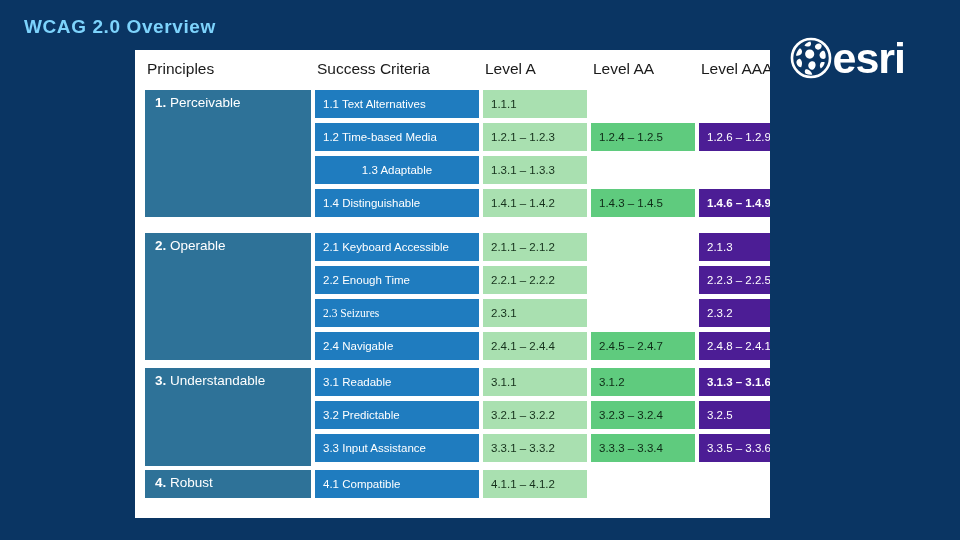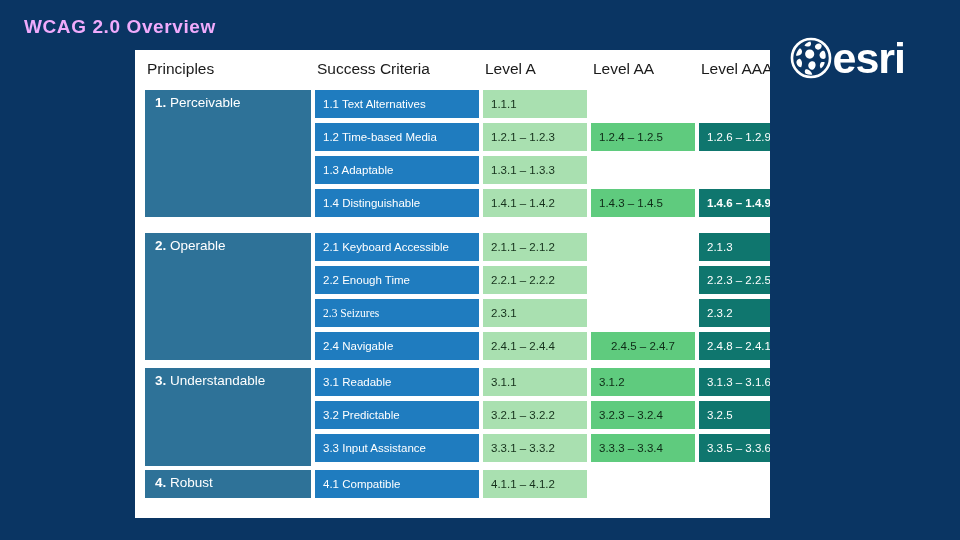"WCAG 2.0 Overview" #slide-title { color: #f0abfc -> #7dd3fc }
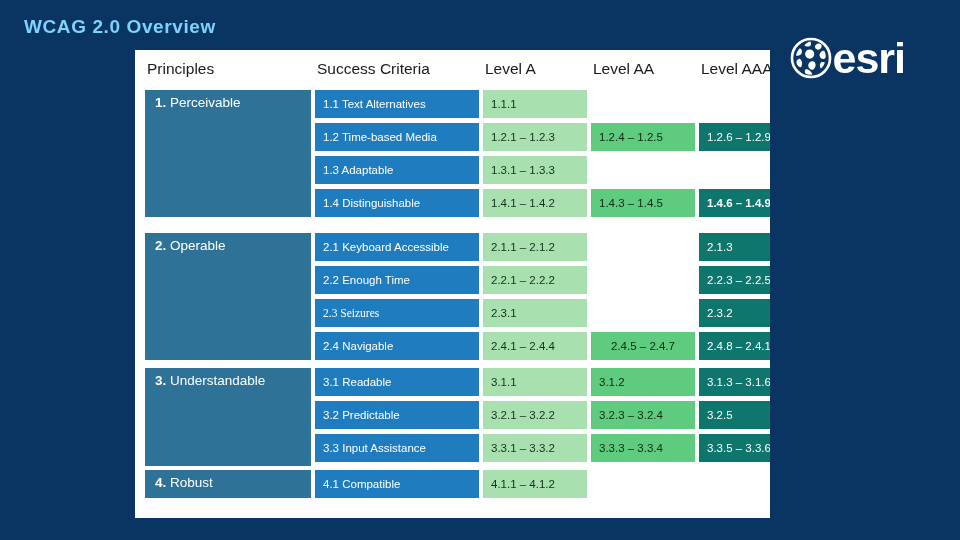"1.2.6 – 1.2.9" .c-aaa { background: #0f766e -> #4c1d95 }
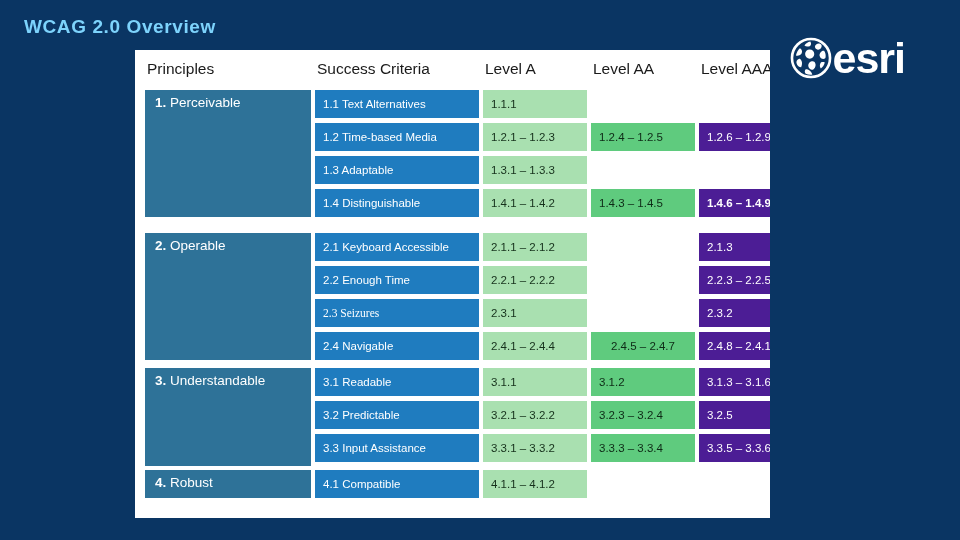"1.3 Adaptable" div.cell { text-align: none -> center }
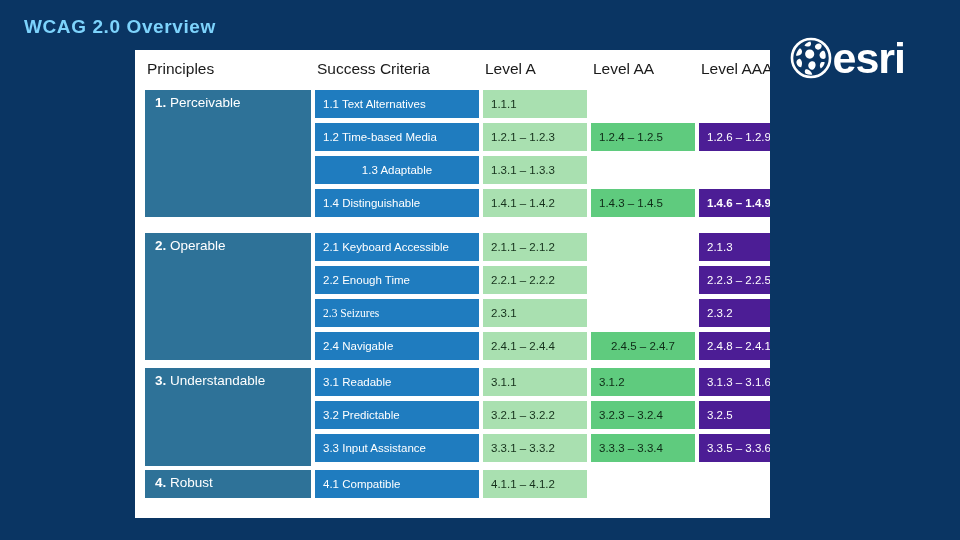"2.4.5 – 2.4.7" div.cell { text-align: center -> none }
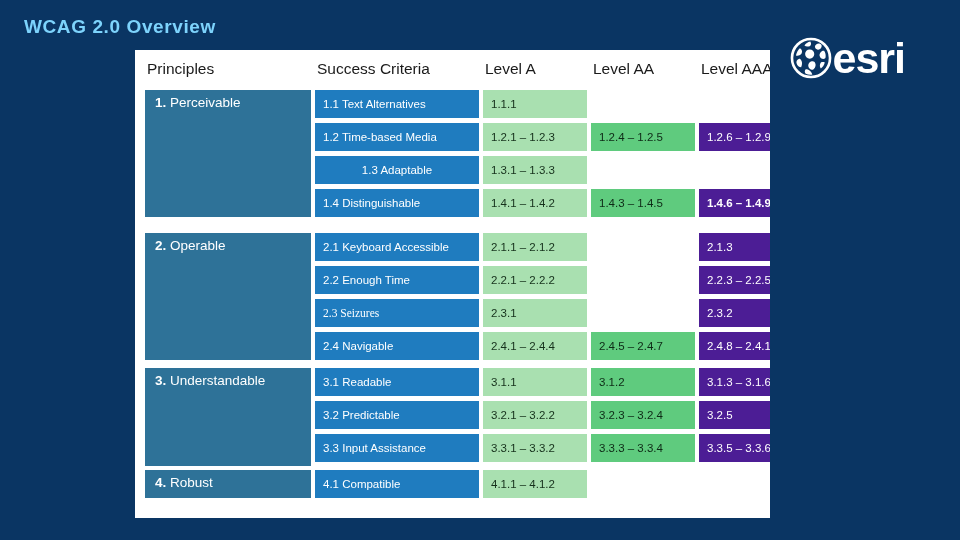"3.1.3 – 3.1.6" div.cell { font-weight: none -> bold }
